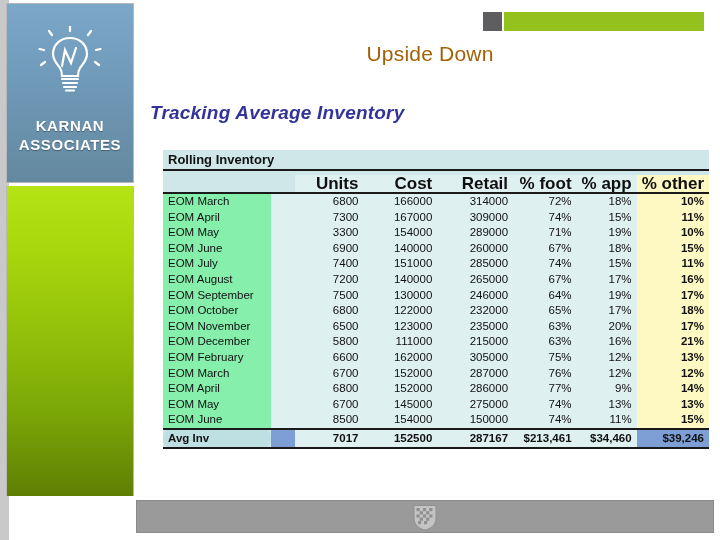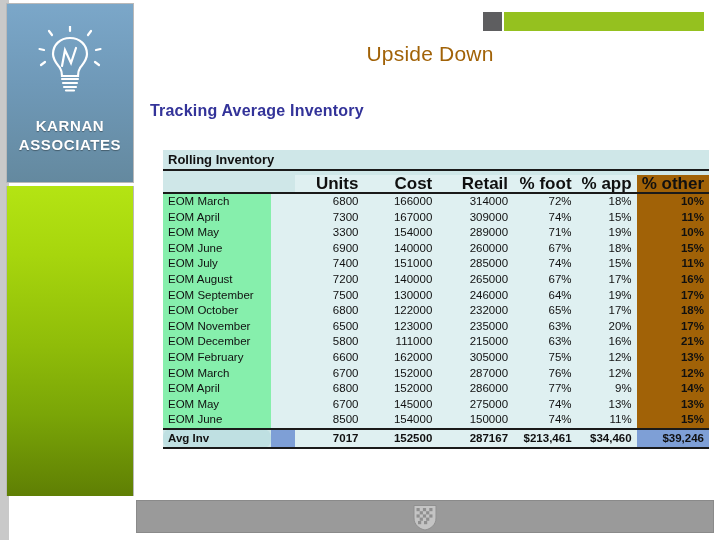"Tracking Average Inventory" .slide-subtitle { font-size: 16px -> 19px; font-style: none -> italic }
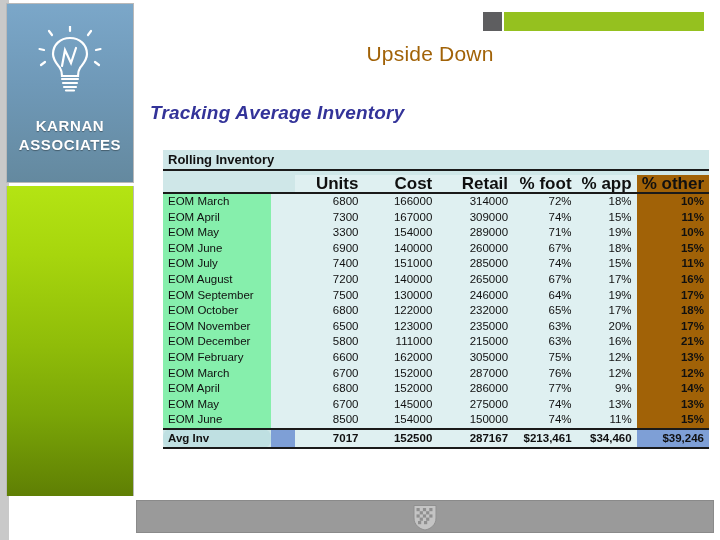"% other" .sheet .c-other { background: #a16207 -> #fef9c3 }
